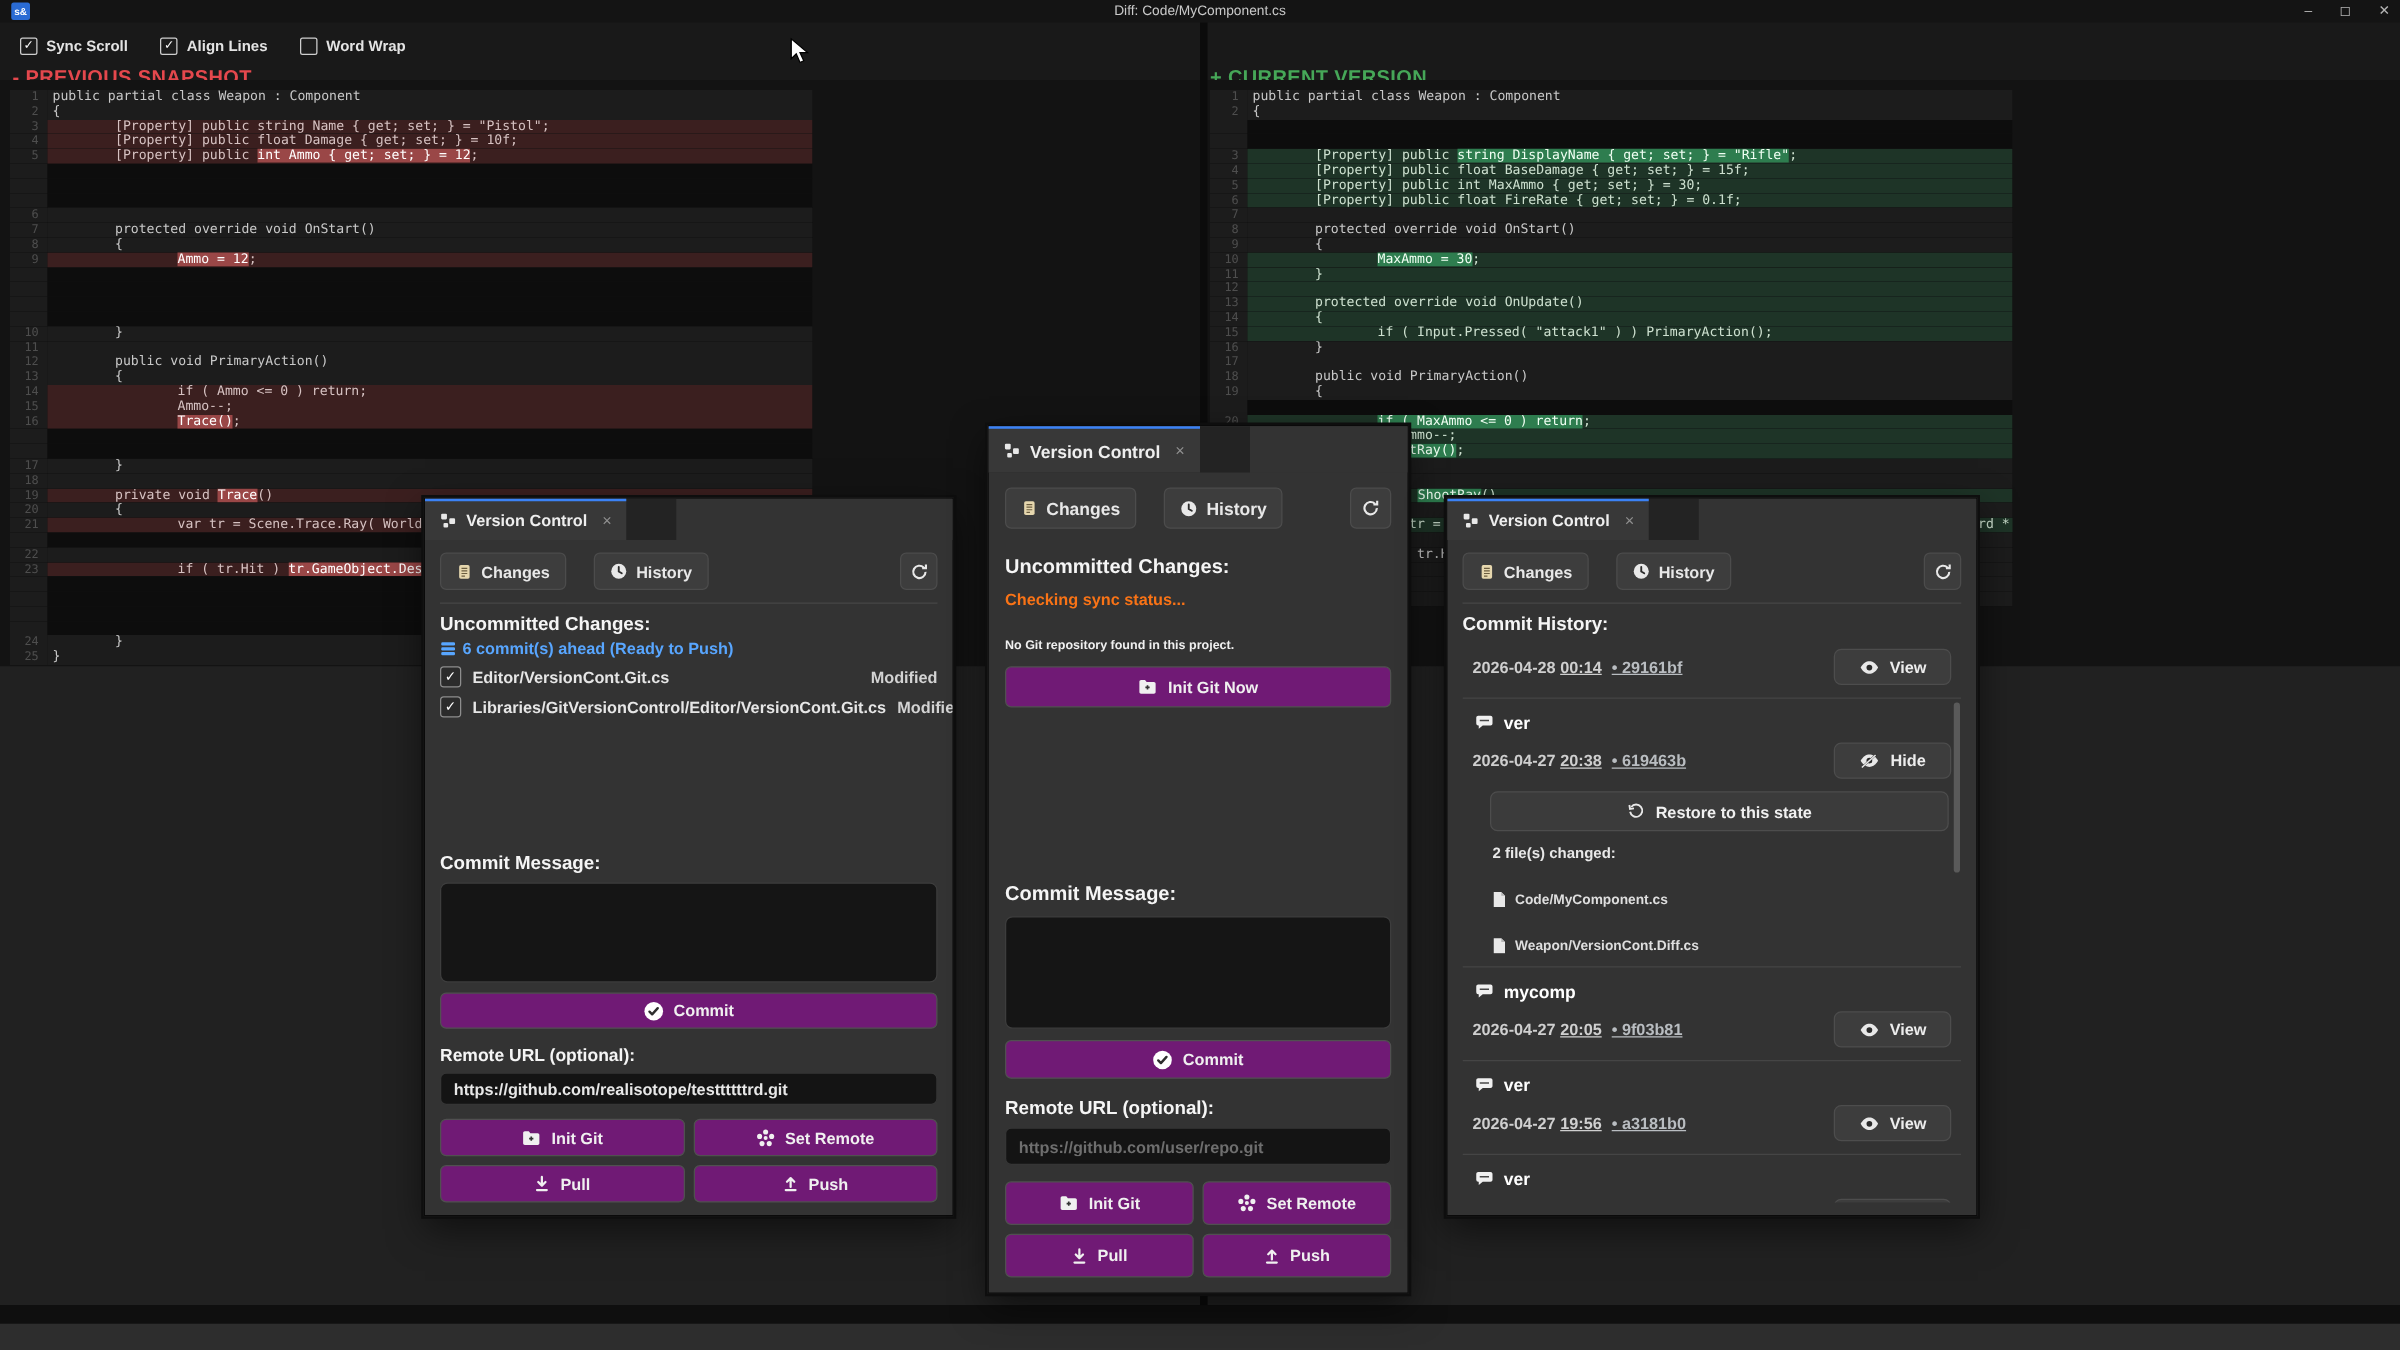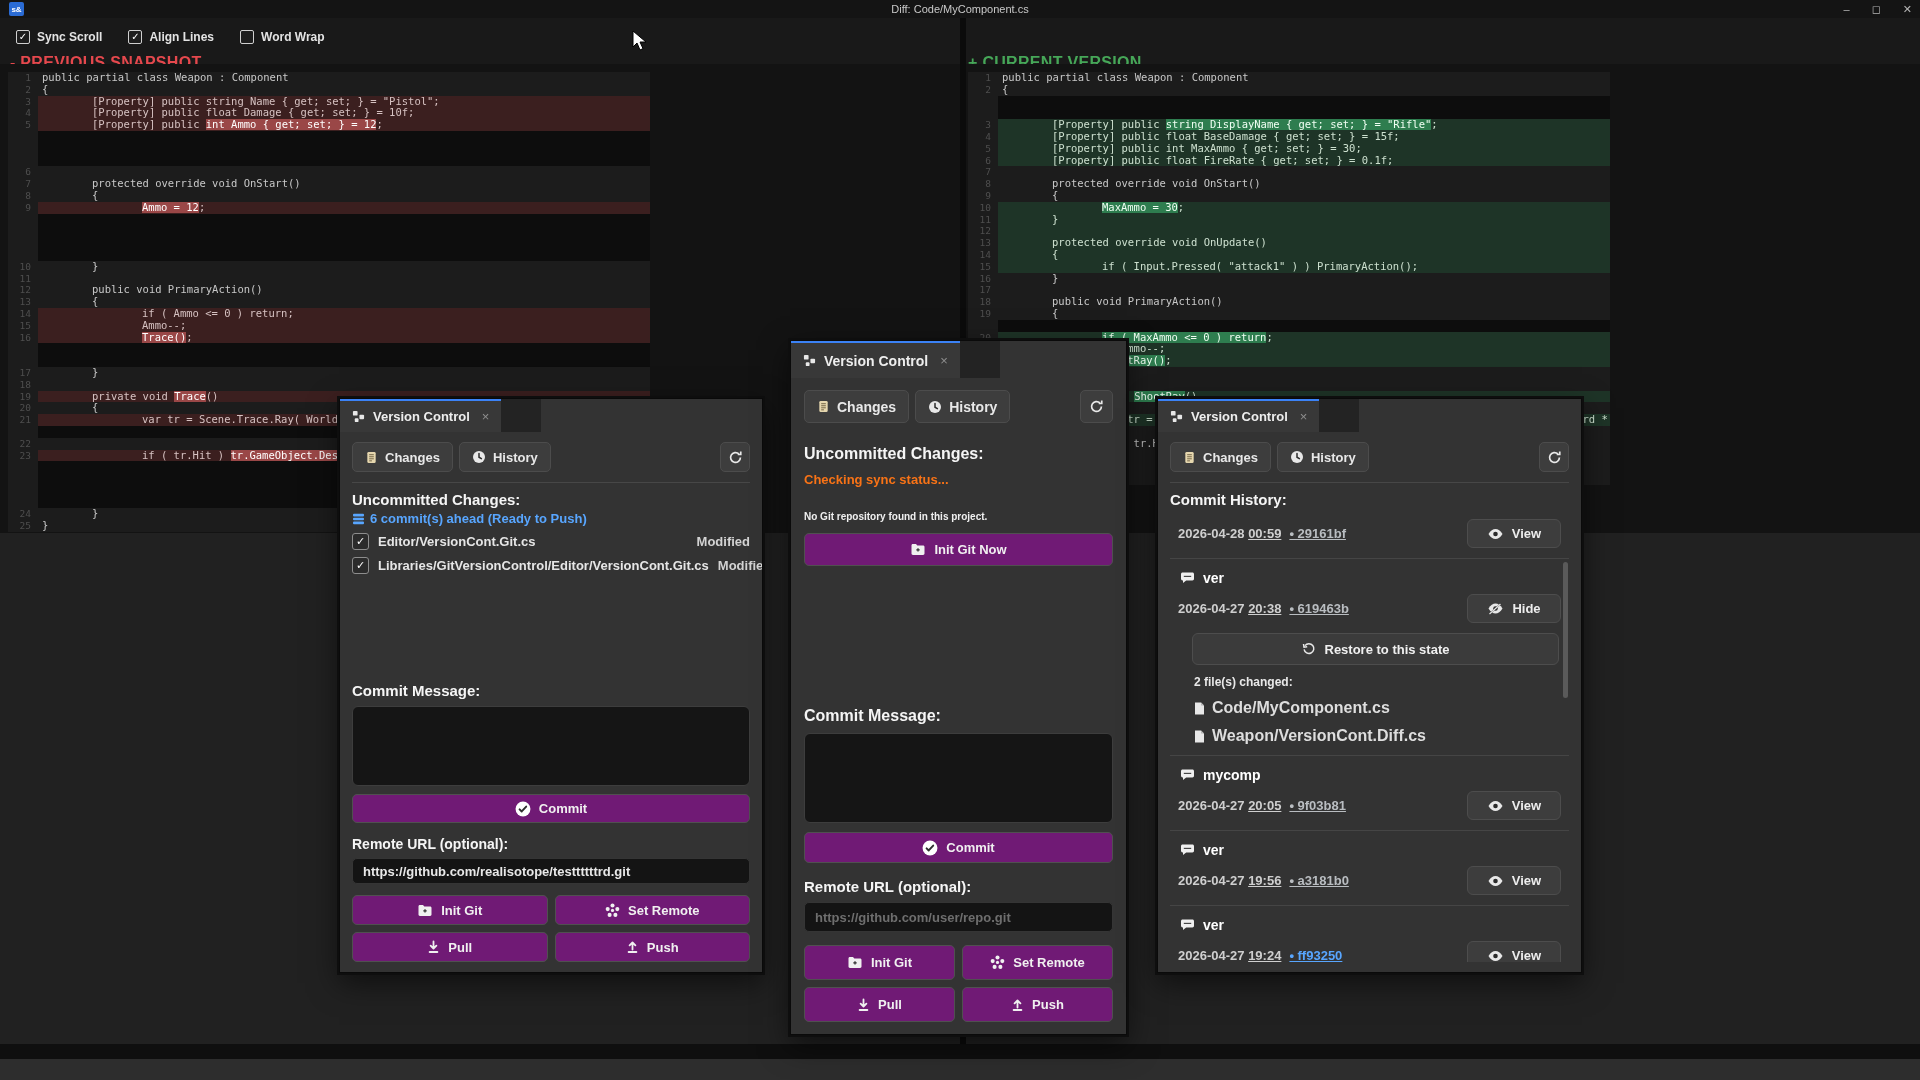"Changes" .vc-toolbar { gap: 6px -> 22px }
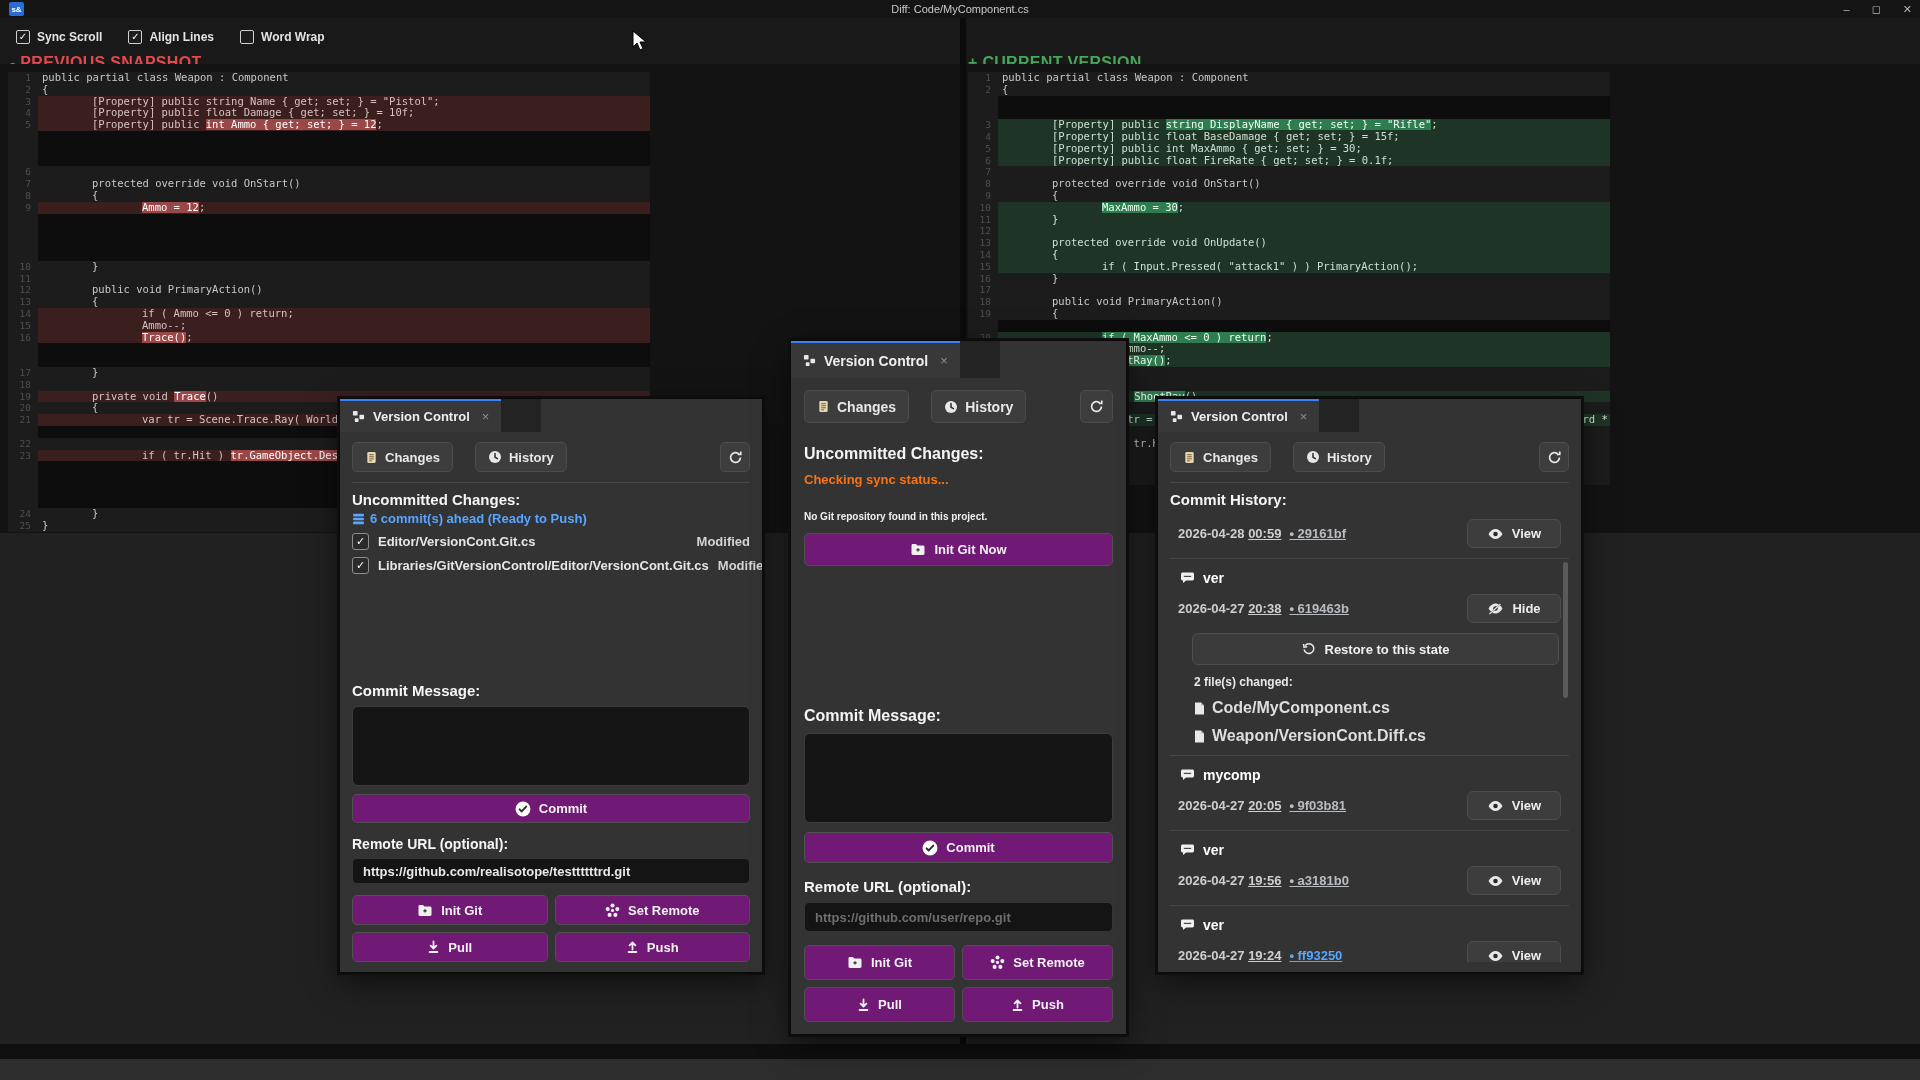"00:59" span.h-time { text: 00:59 -> 00:14 }
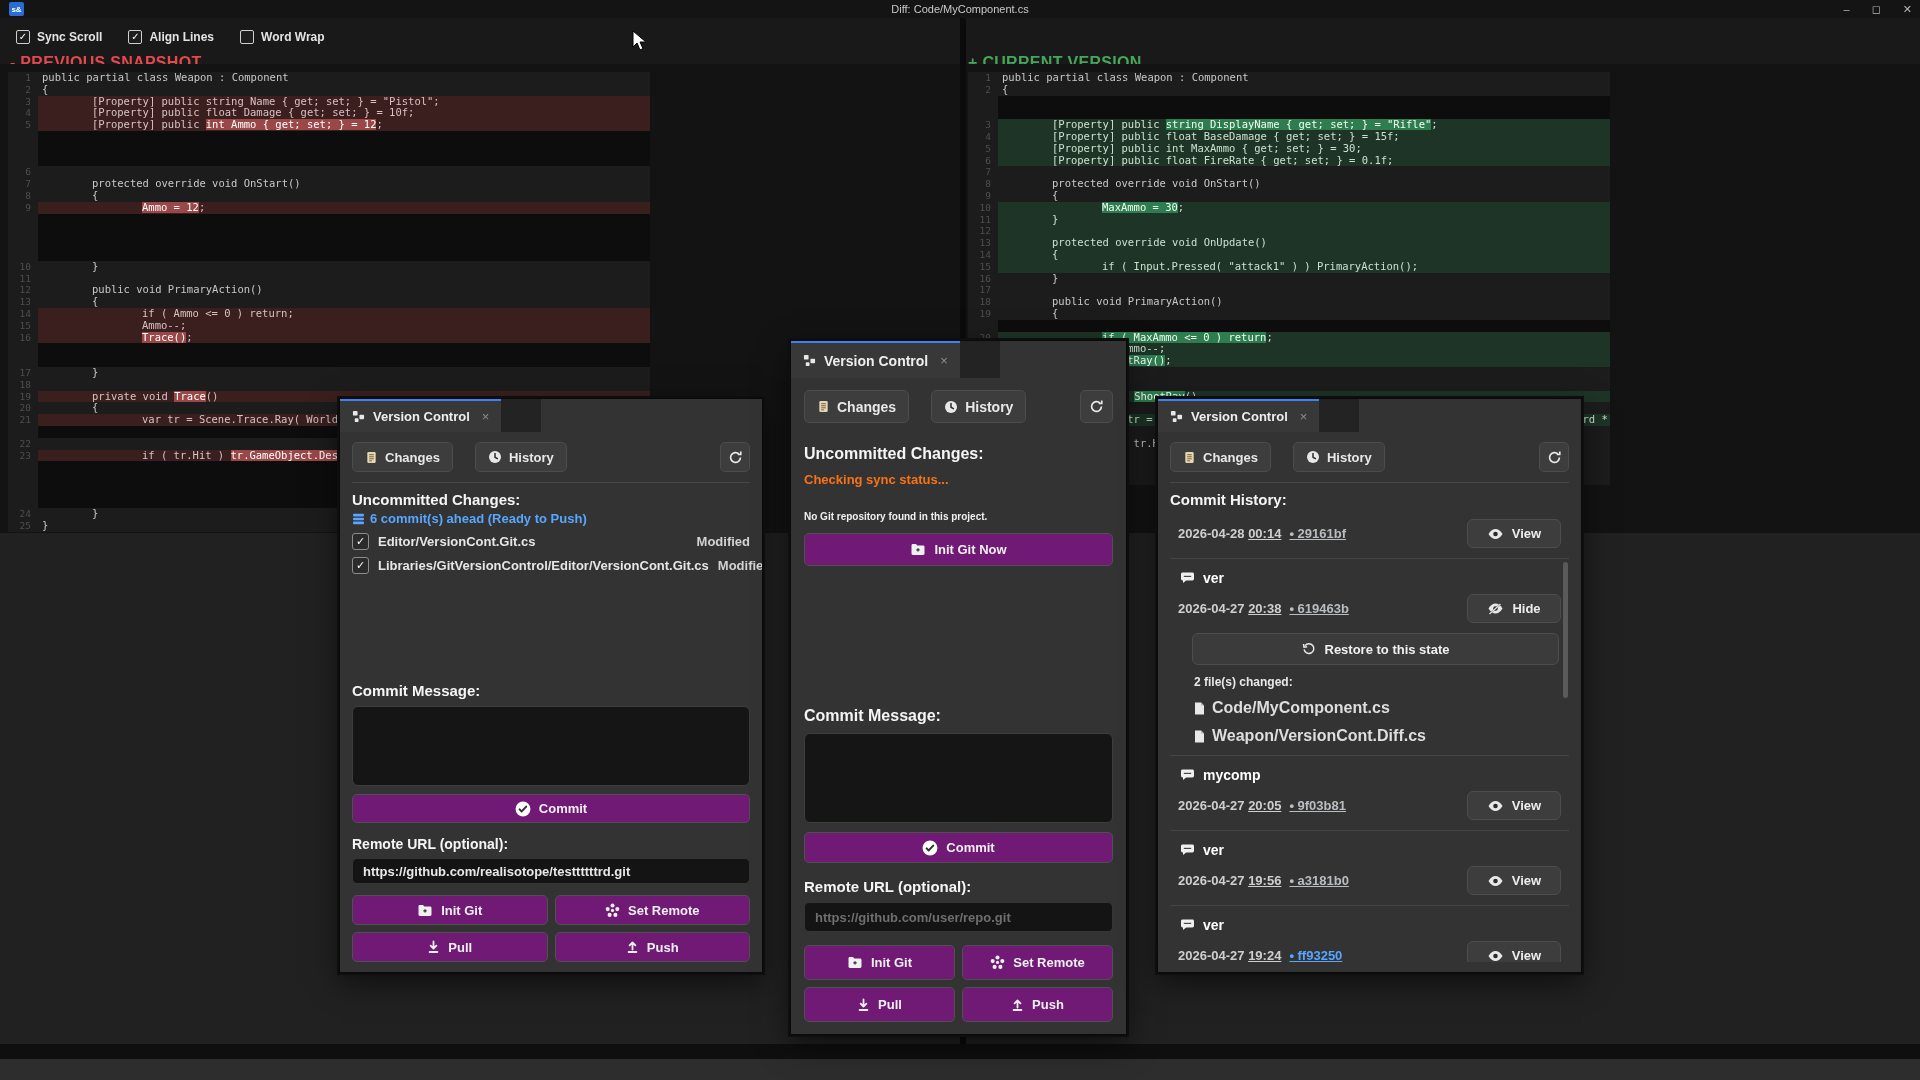"Code/MyComponent.cs" .h-file { font-size: 16px -> 11px; margin-top: 10px -> 24px }
